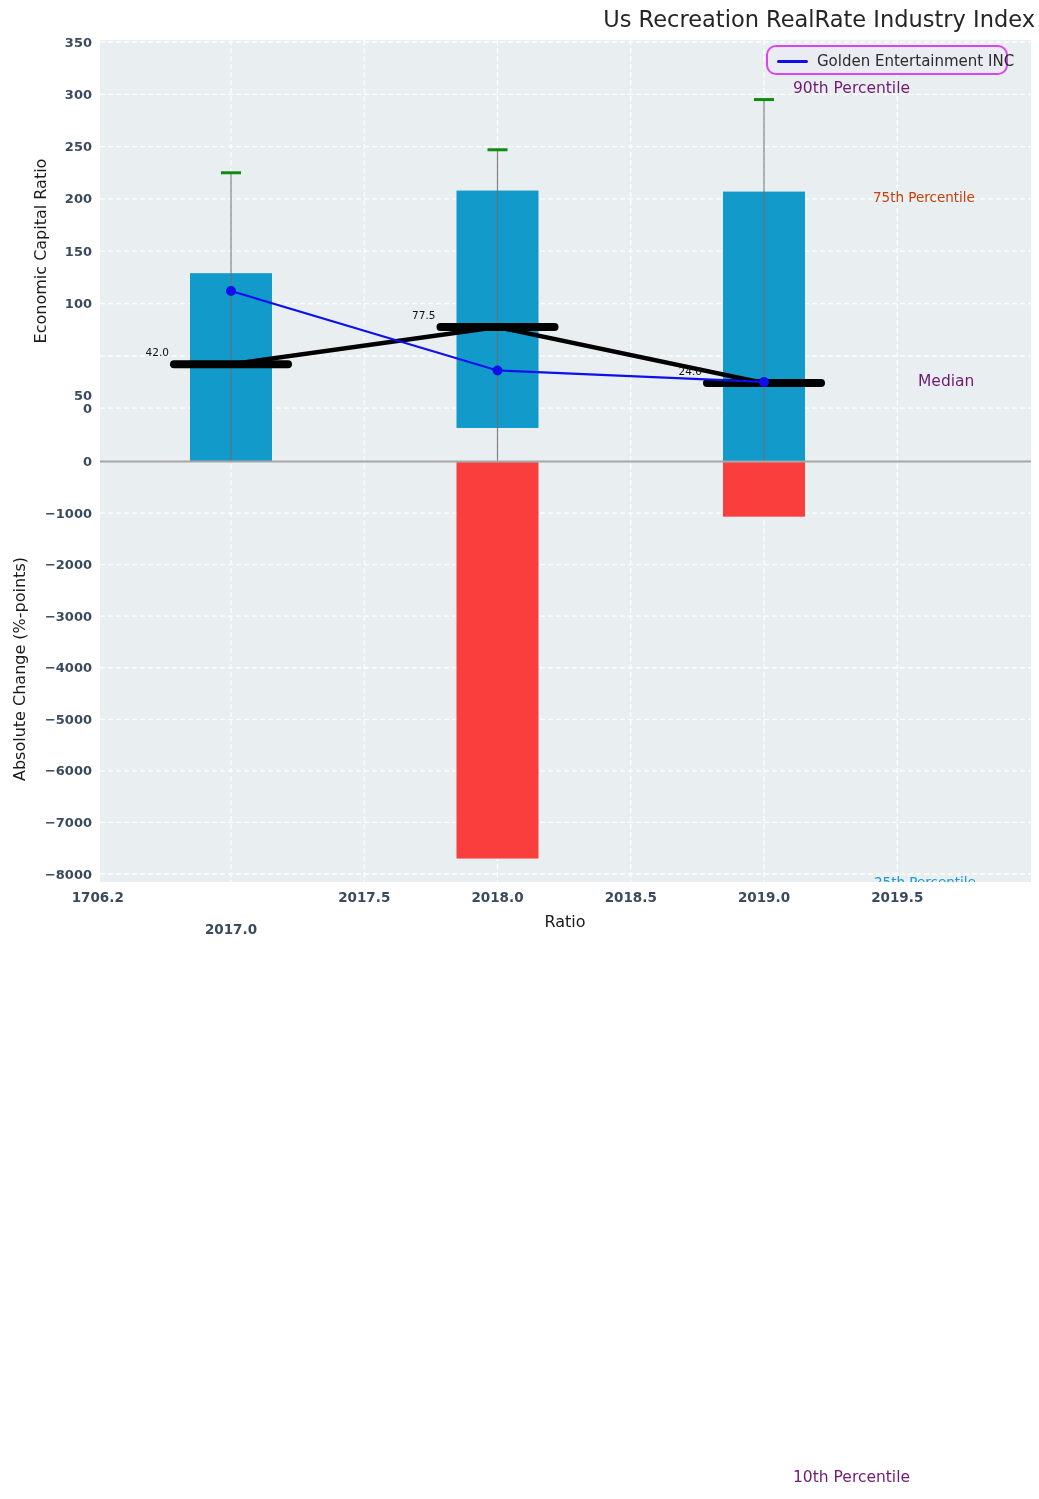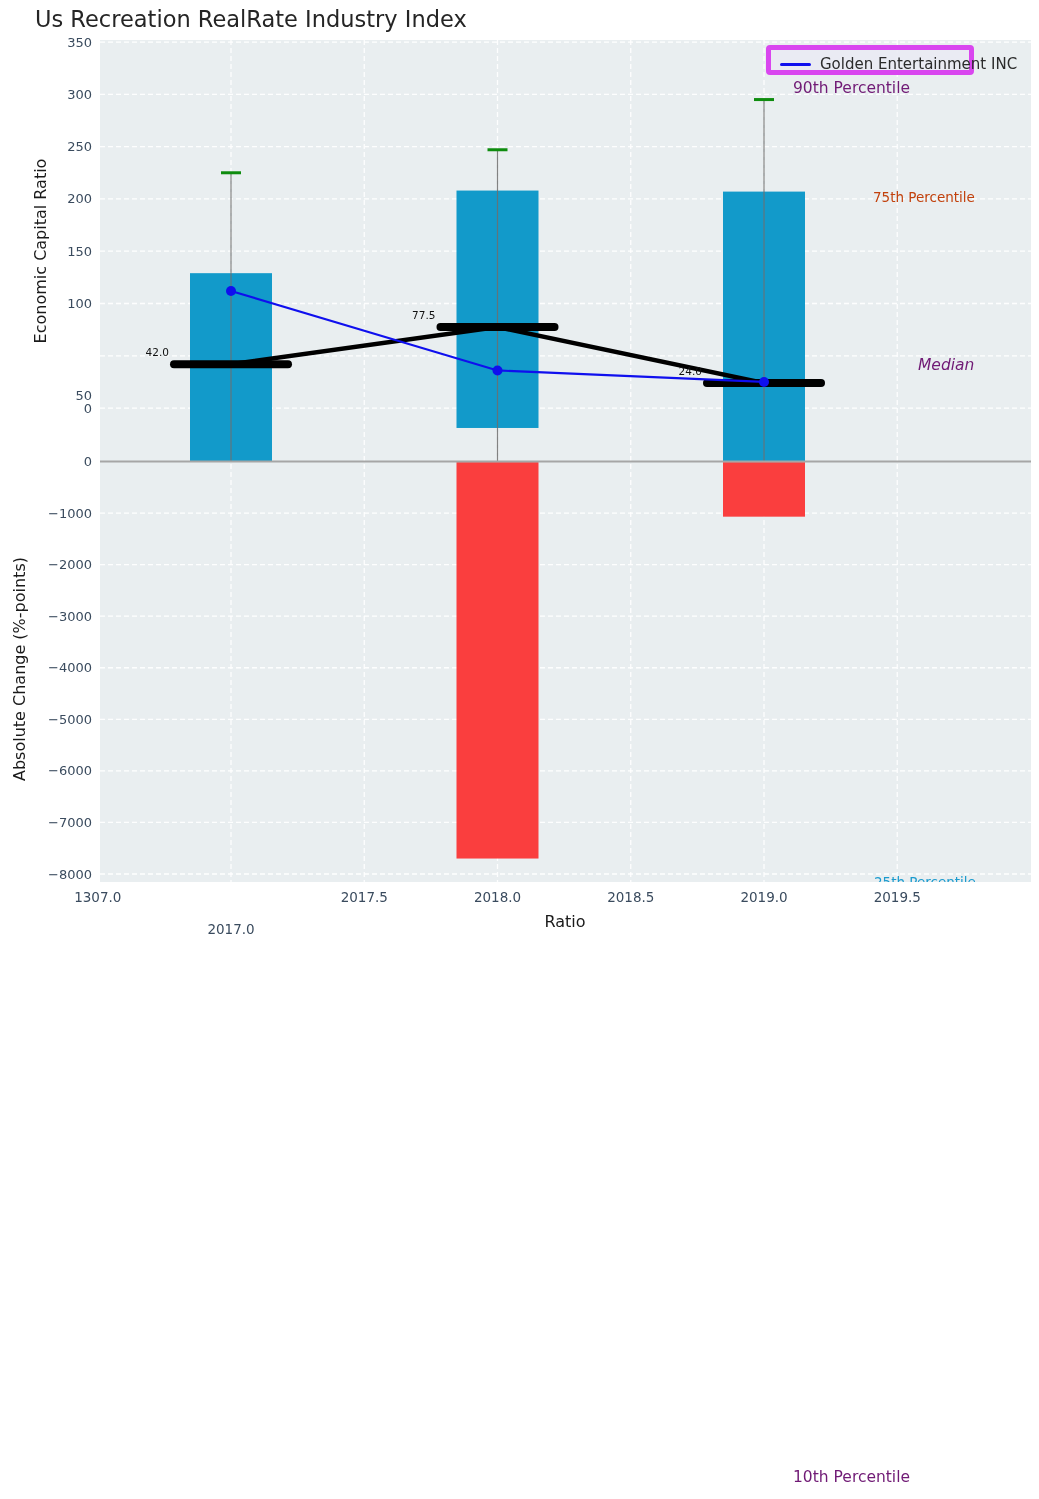"Us Recreation RealRate Industry Index" .title { text-align: left -> right }
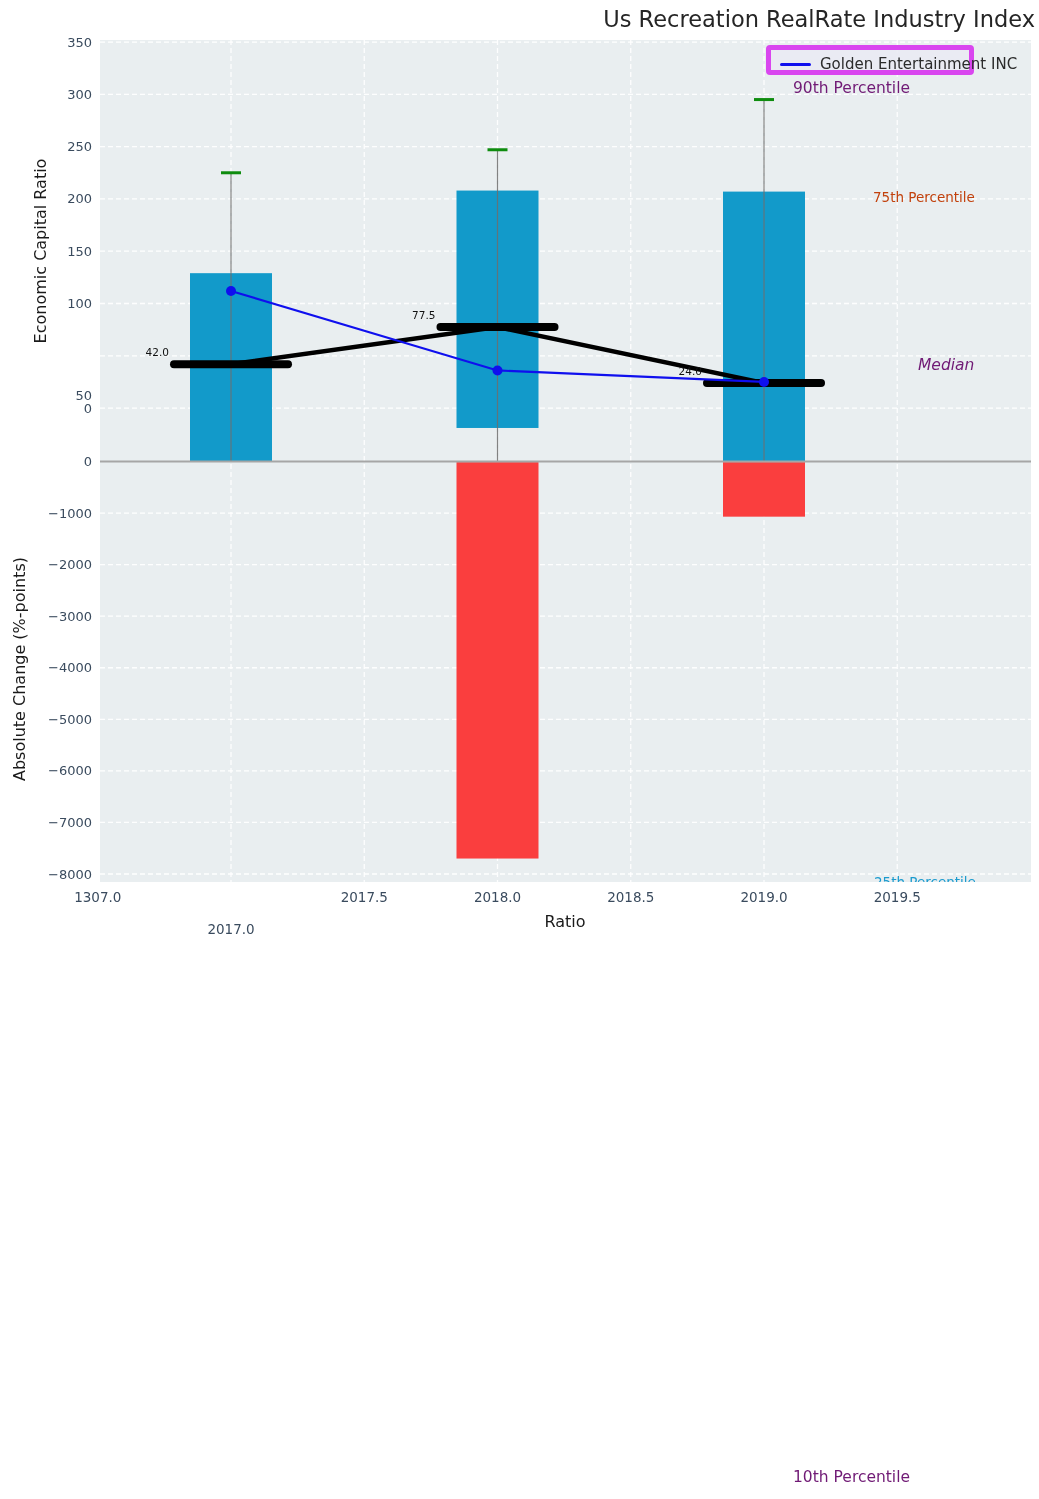"350" .tick { font-weight: none -> bold }
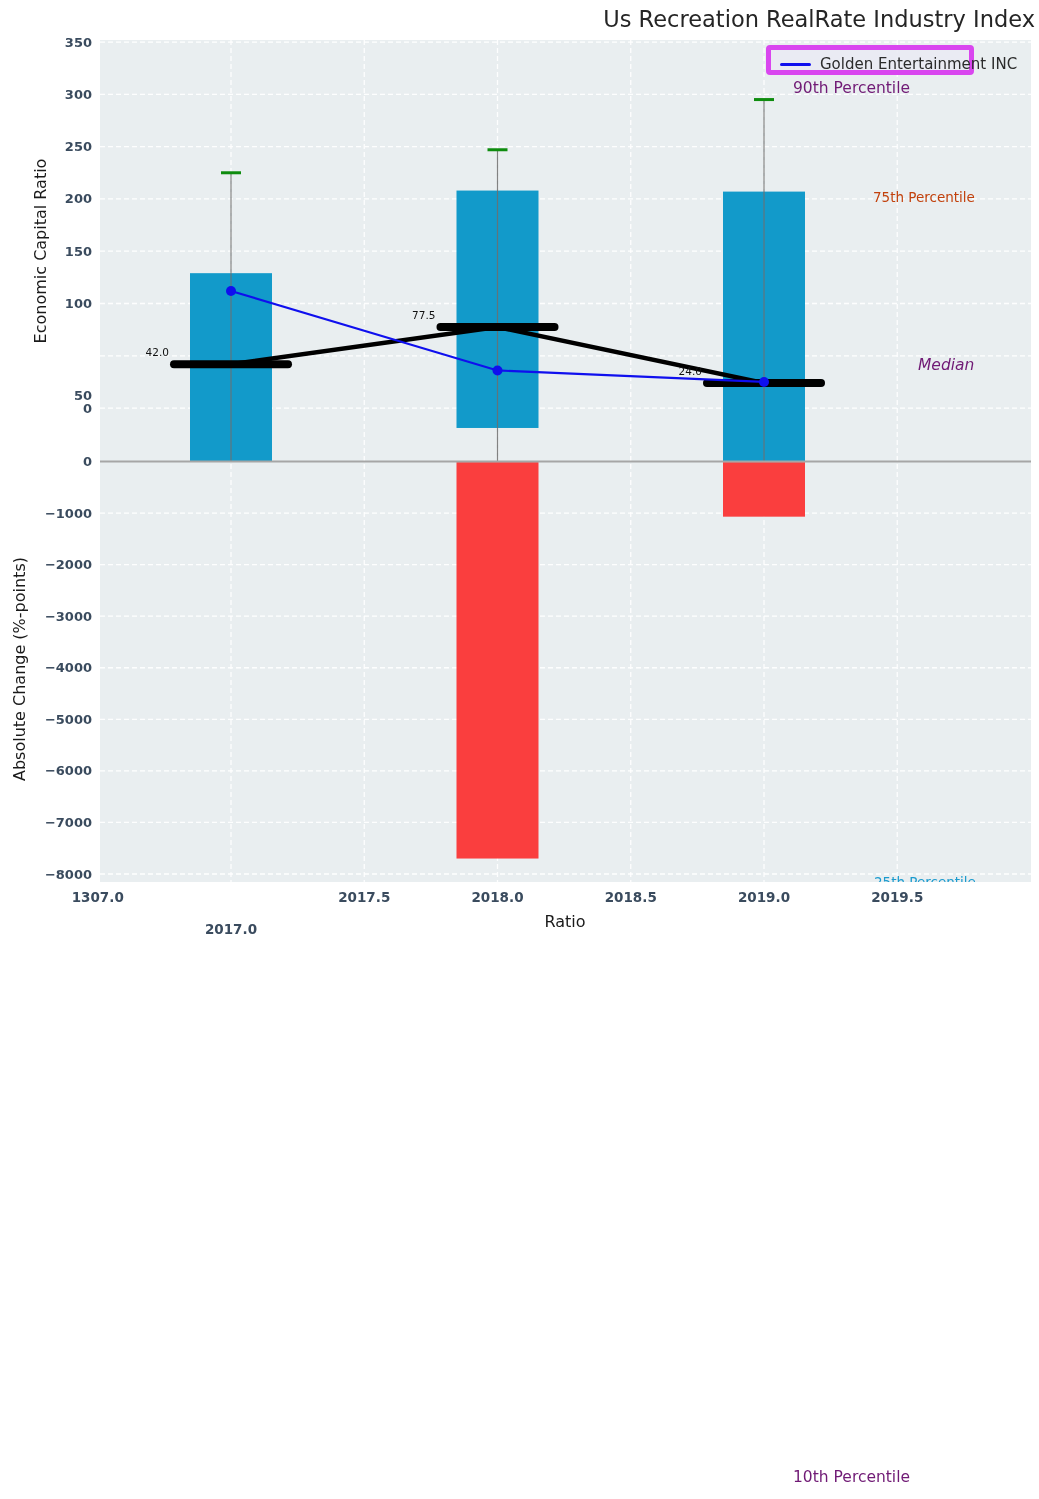"Golden Entertainment INC" .legend { border: 5px solid #d946ef -> 2px solid #d946ef; border-radius: 4px -> 10px; width: 208px -> 242px }
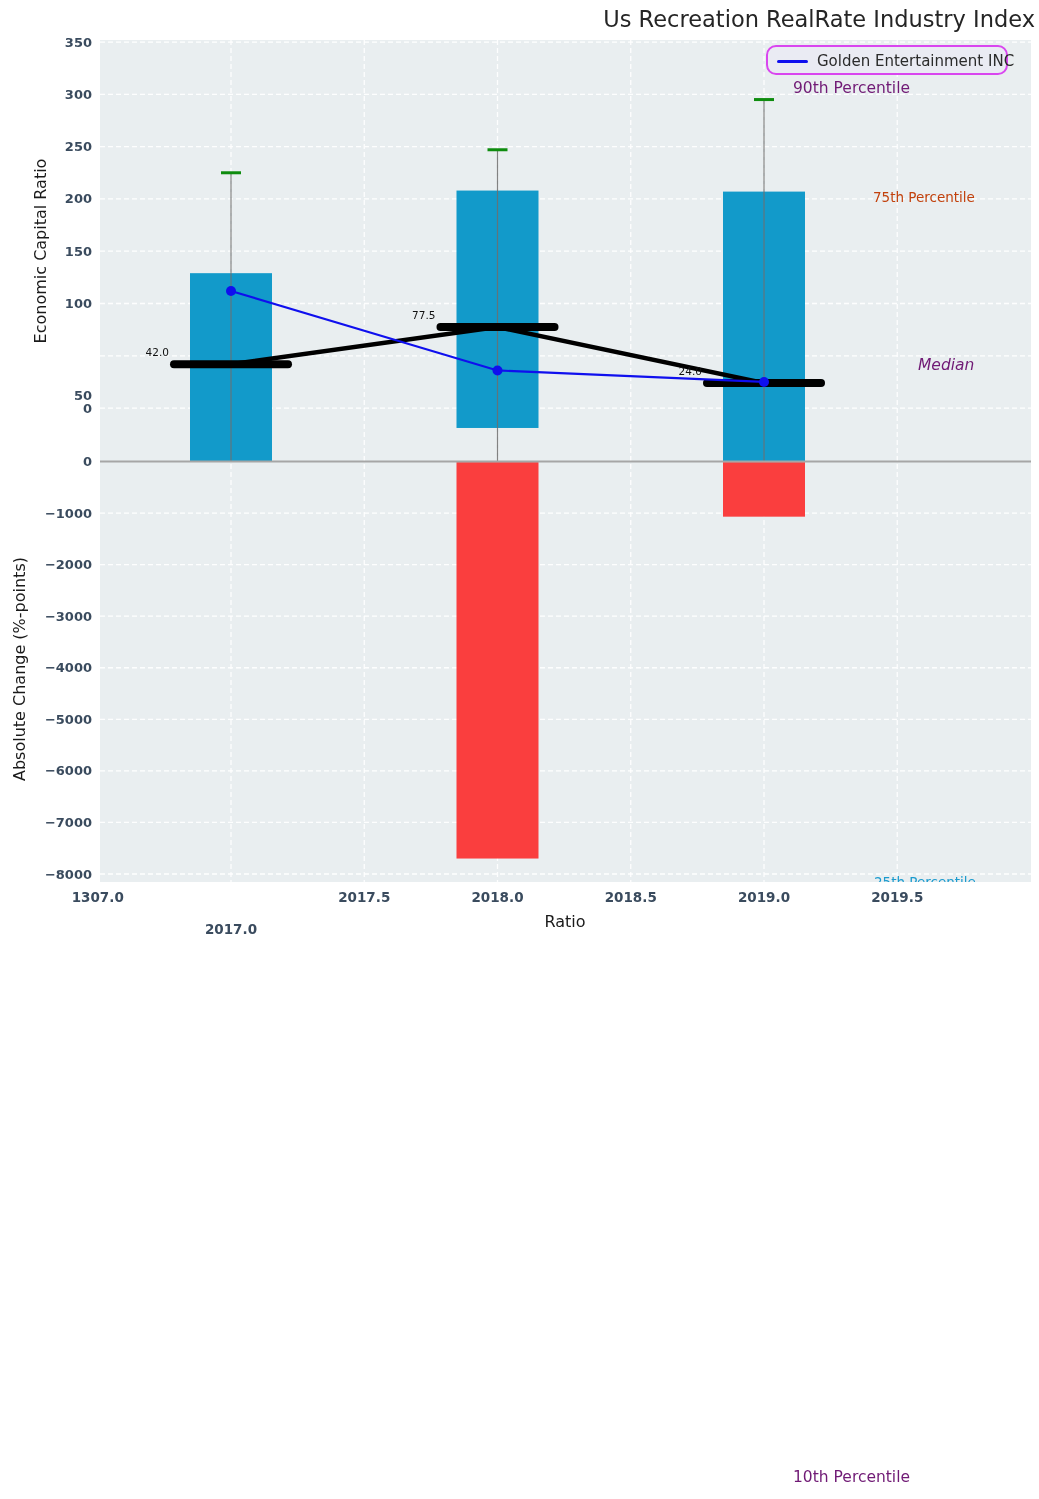"Median" div.abs { font-style: italic -> none; top: 356px -> 372px }
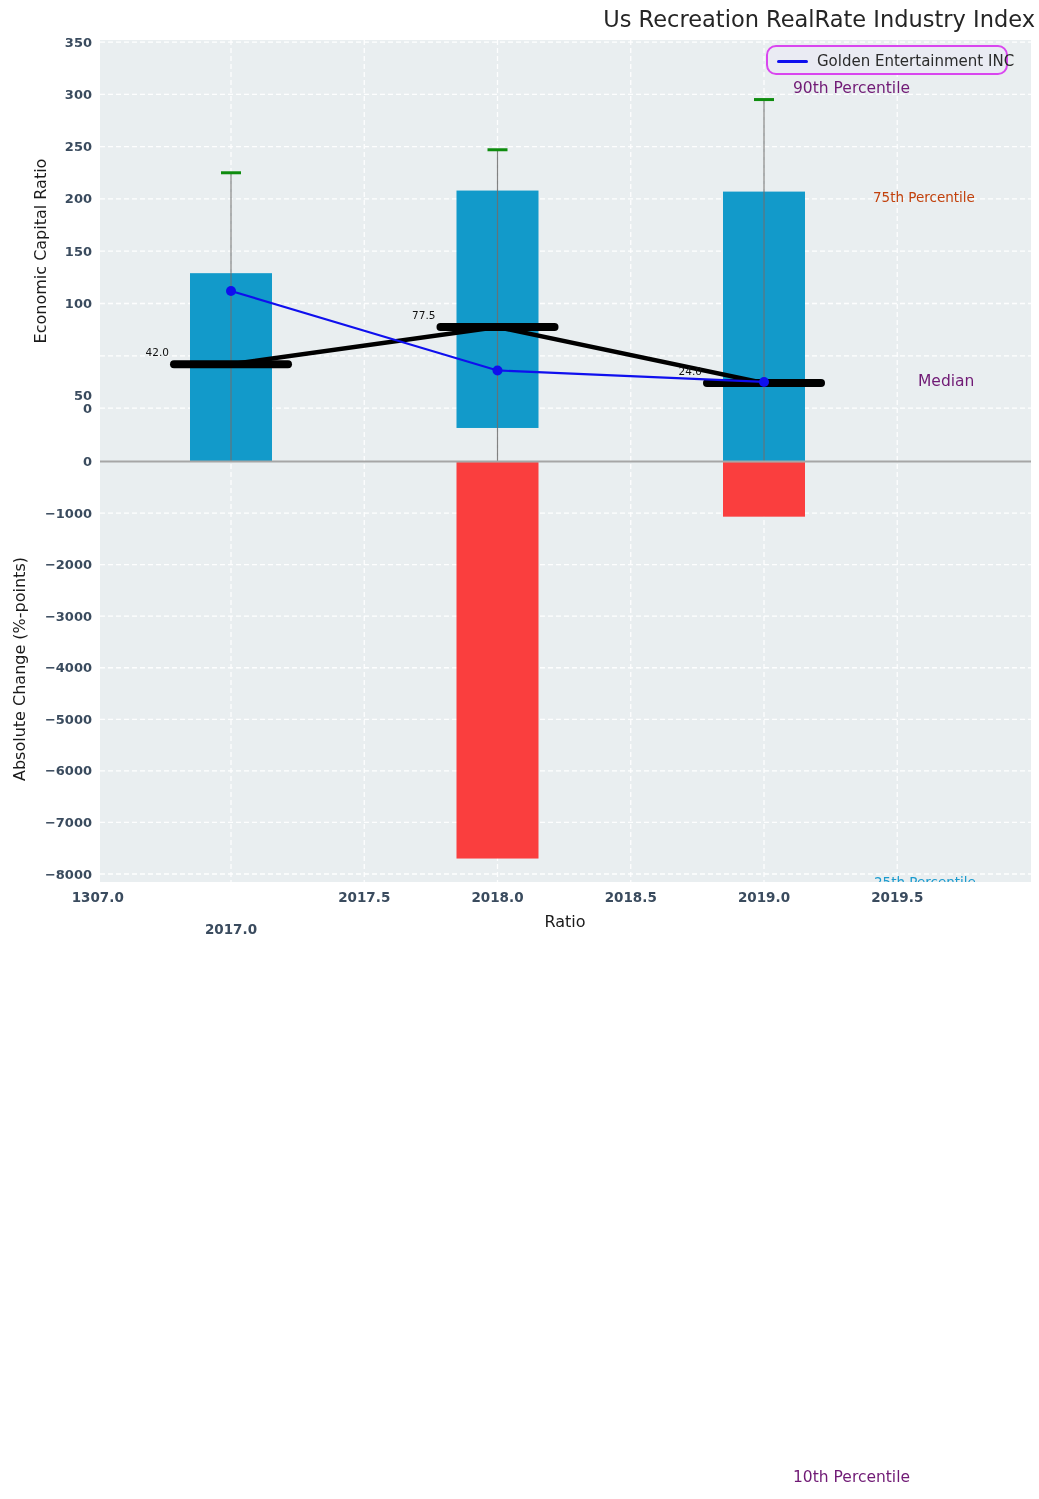"1307.0" div.abs { text: 1307.0 -> 1706.2 }
